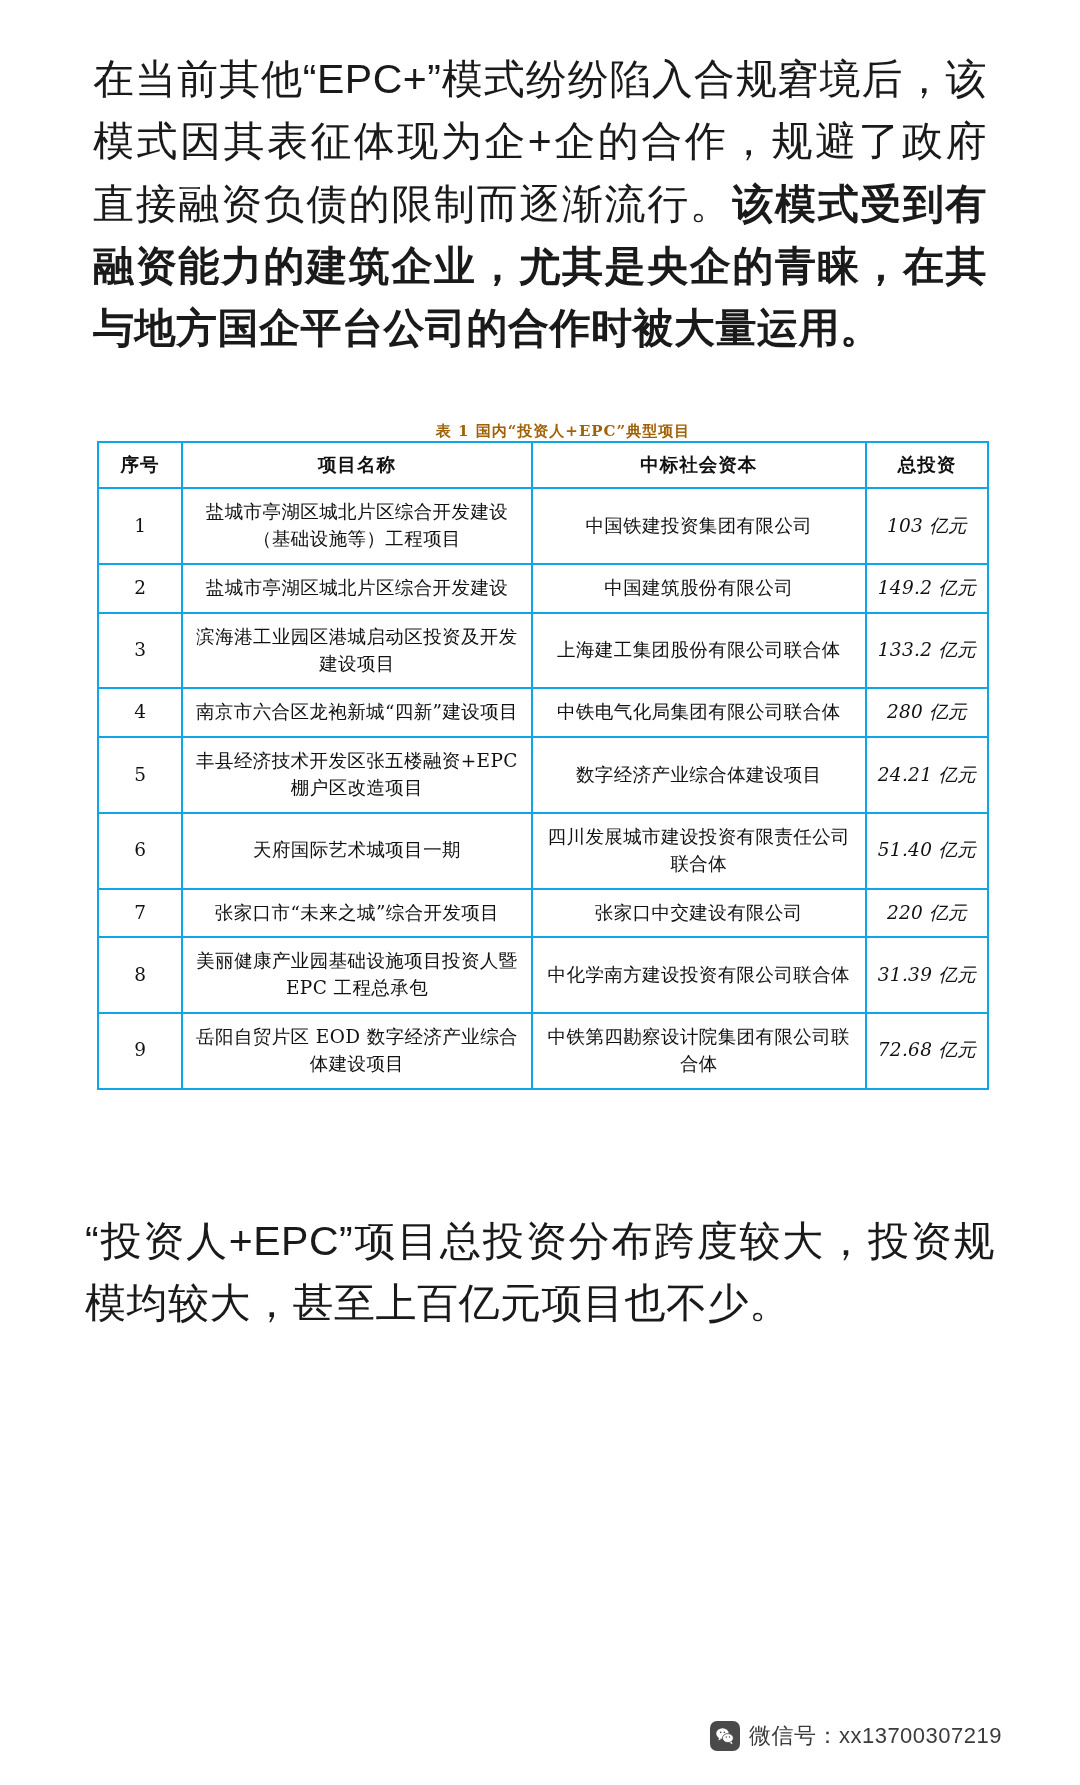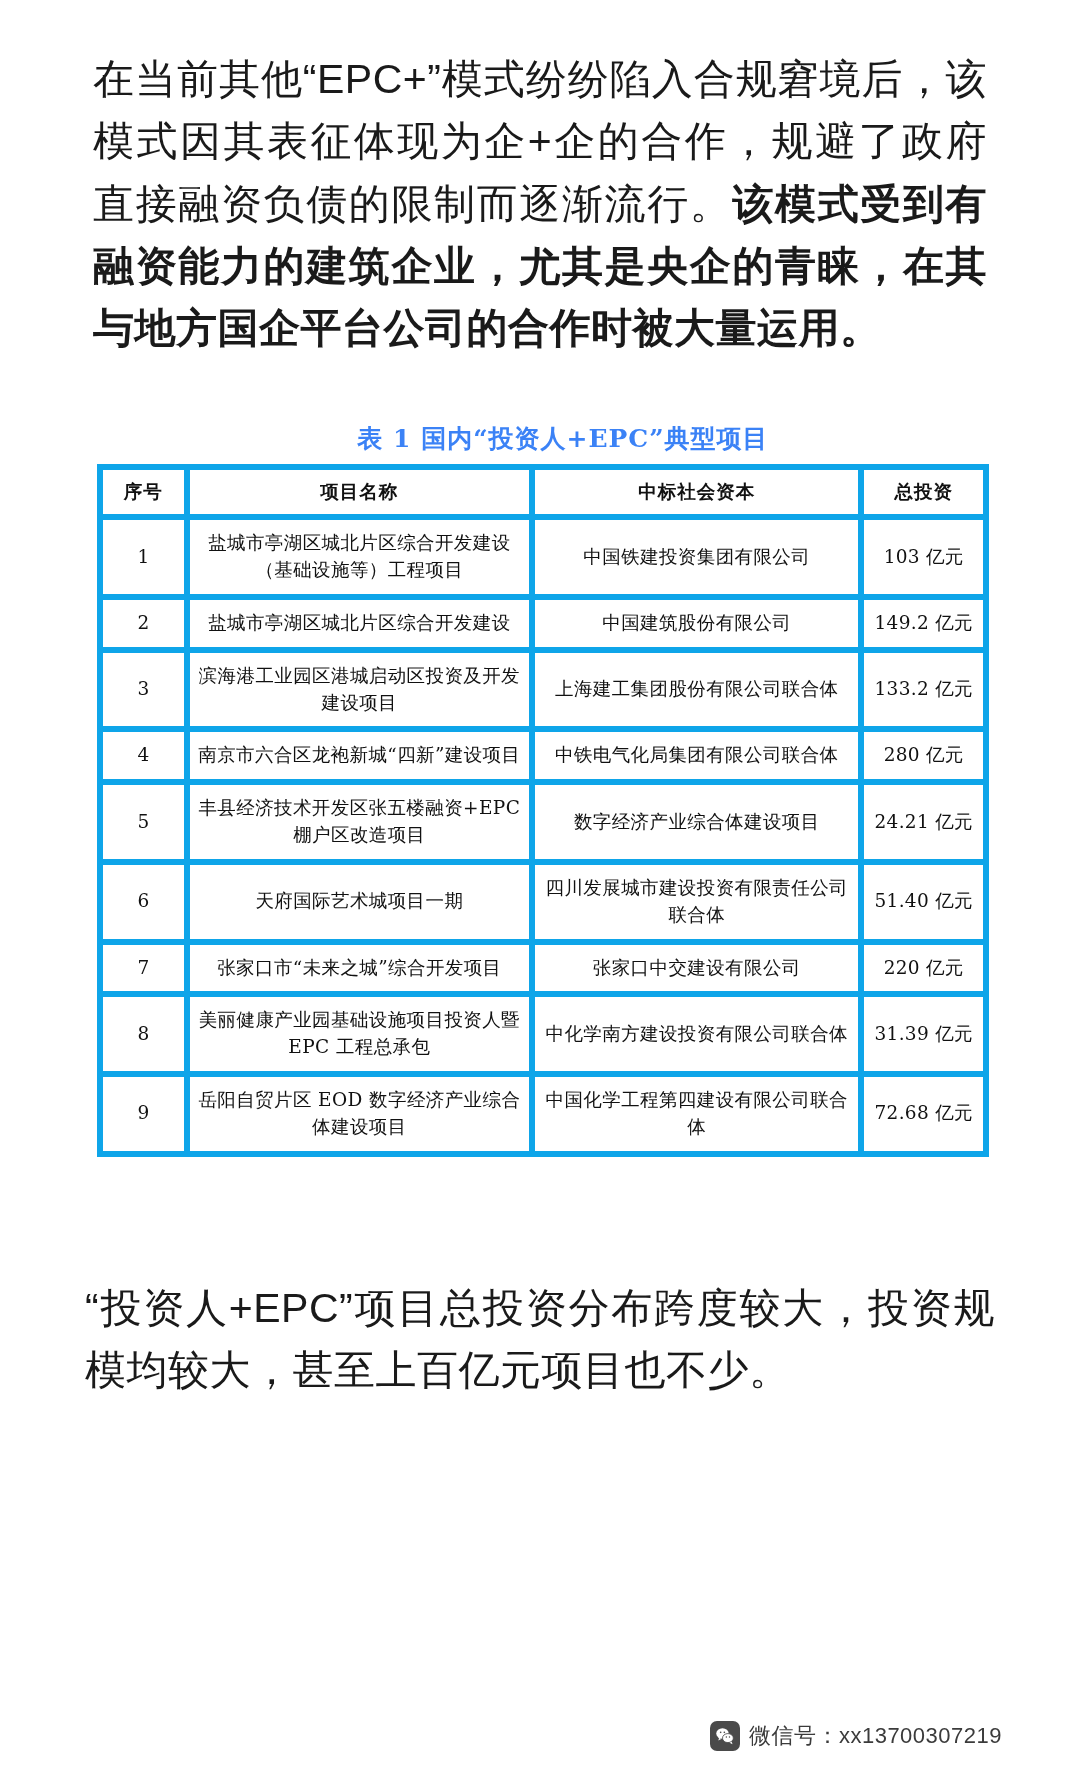"表 1 国内“投资人+EPC”典型项目" .table-caption { color: #3b82f6 -> #a16207; font-size: 25px -> 15px; margin-bottom: 9px -> none }
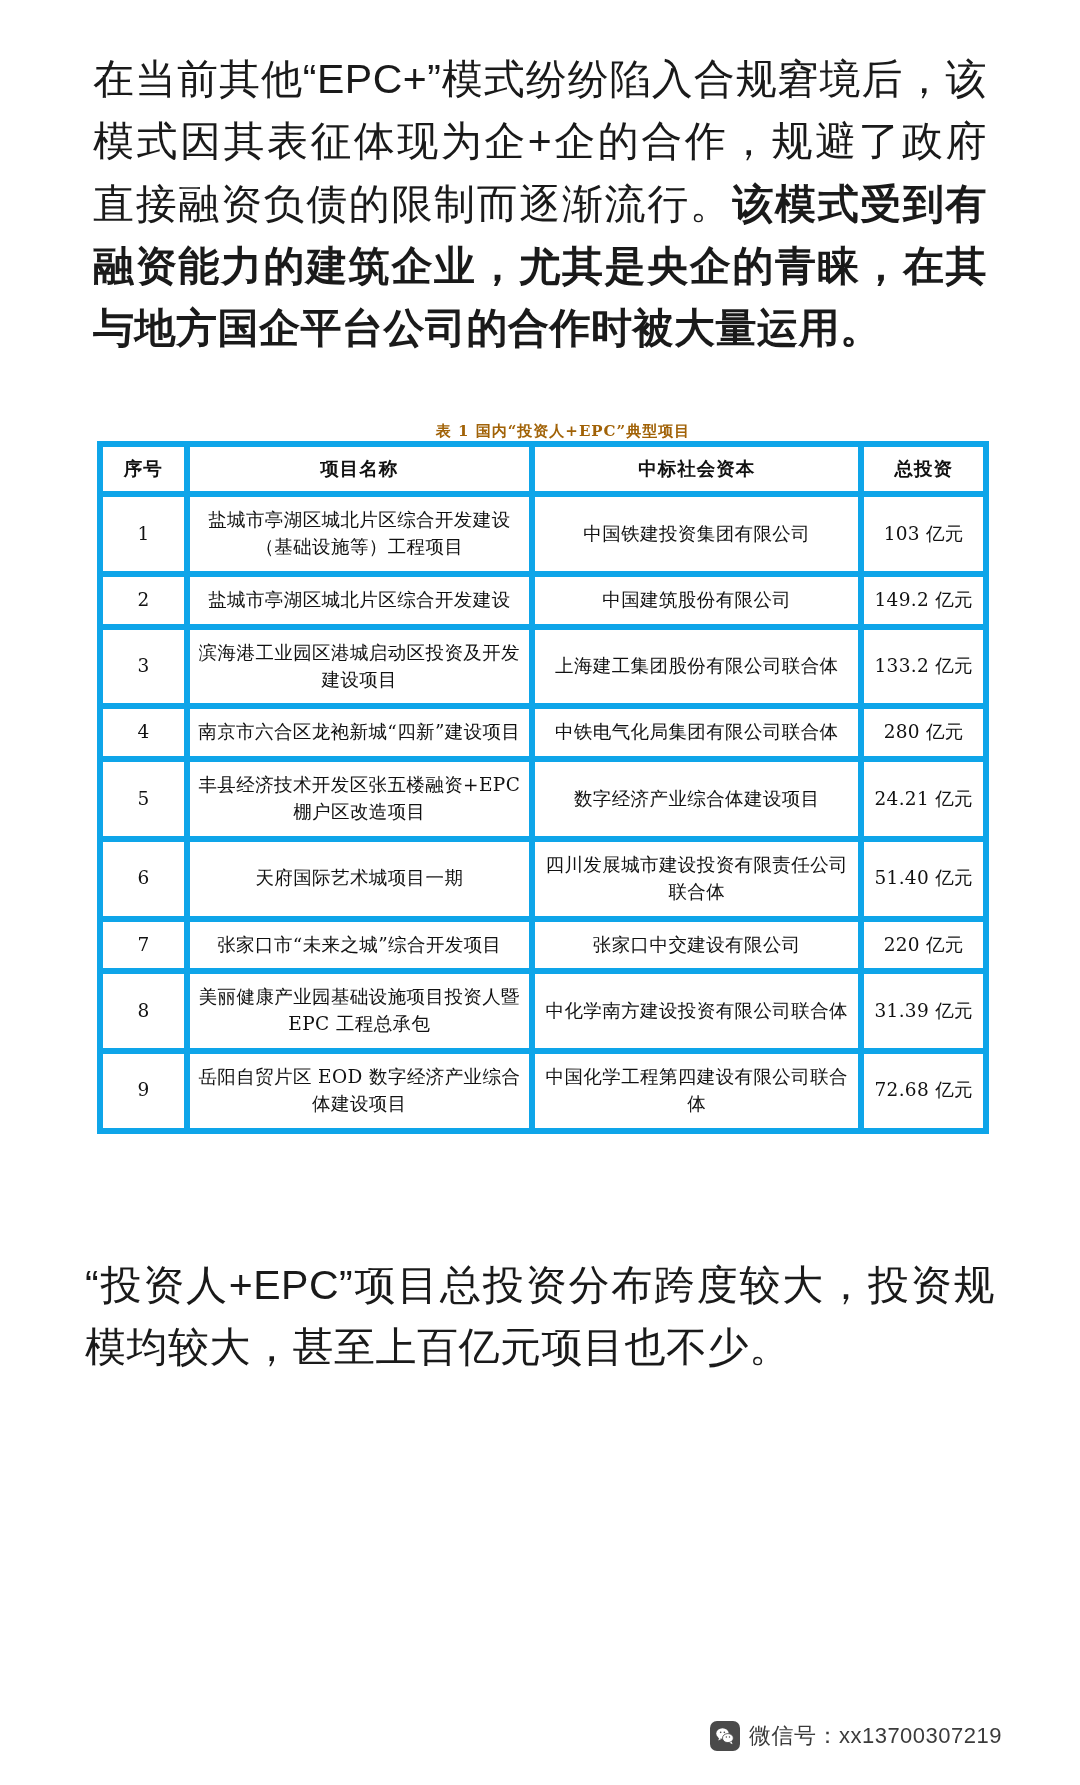"序号" table.data td, table.data th { border: 6px solid #0ea5e9 -> 2px solid #0ea5e9 }
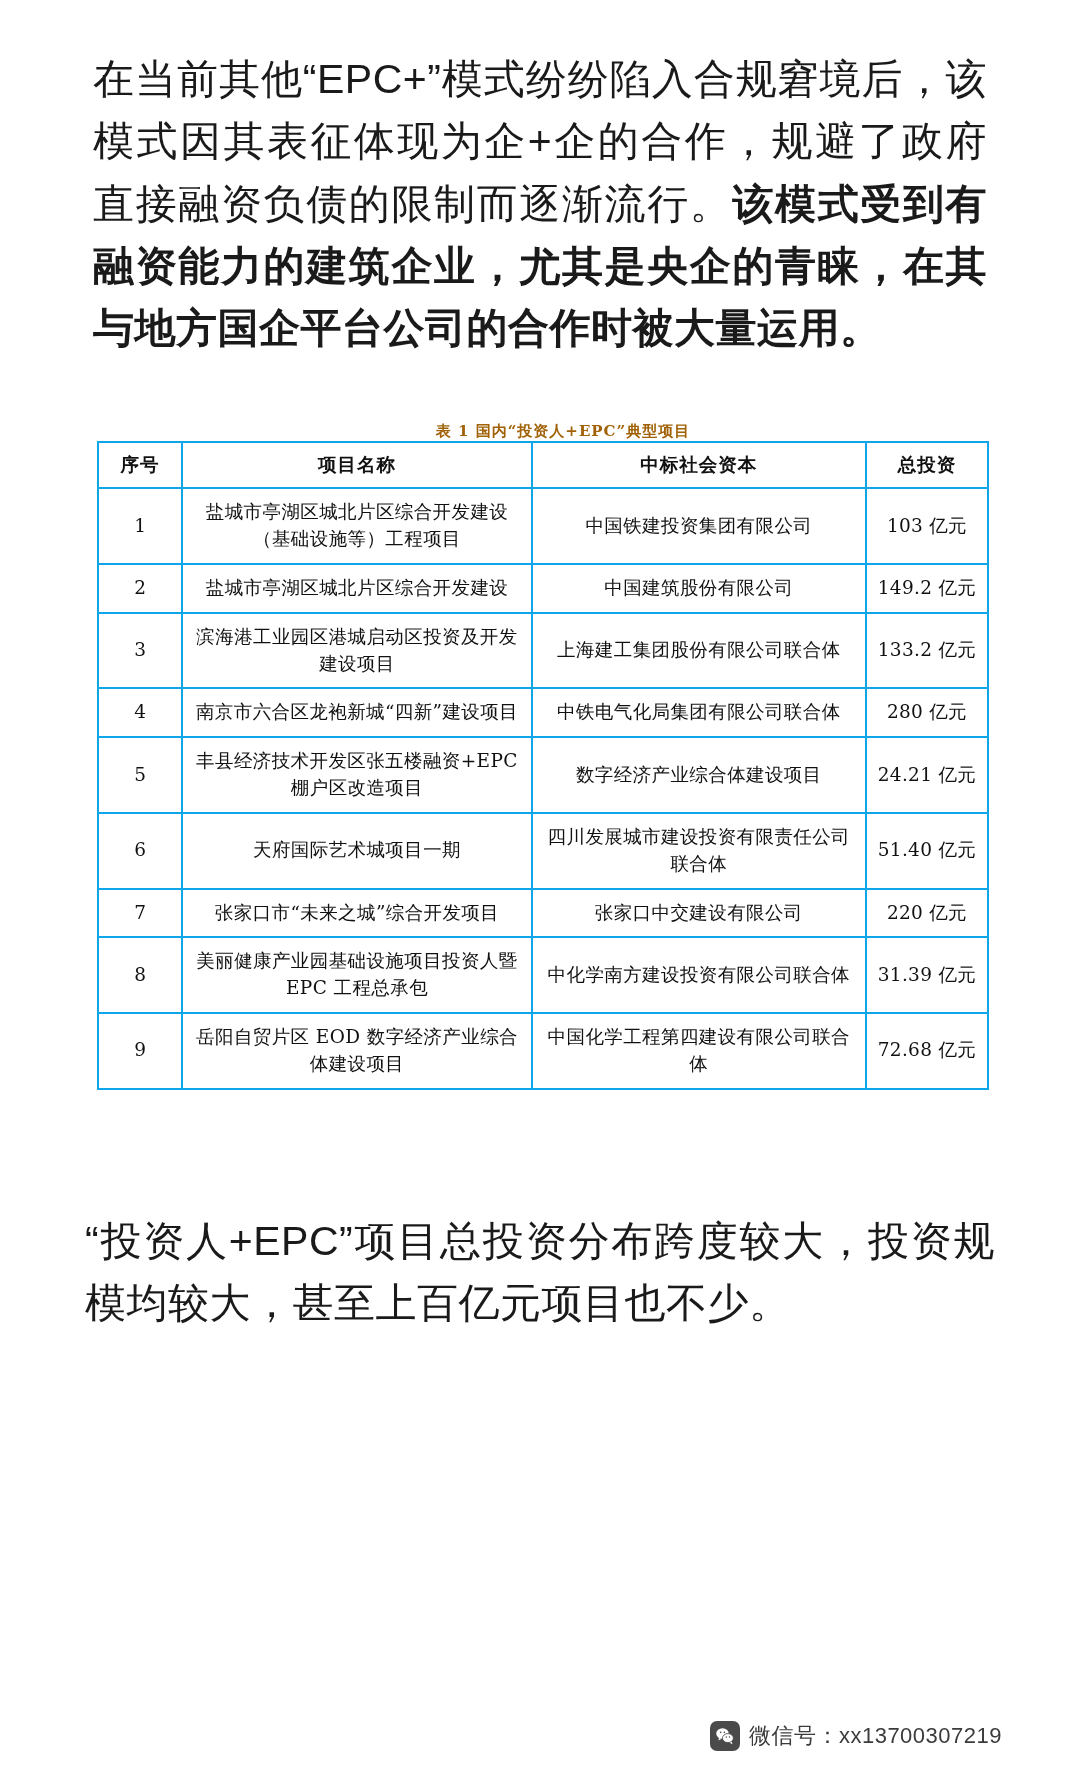"103 亿元" table.data tbody td.amount { font-style: none -> italic }
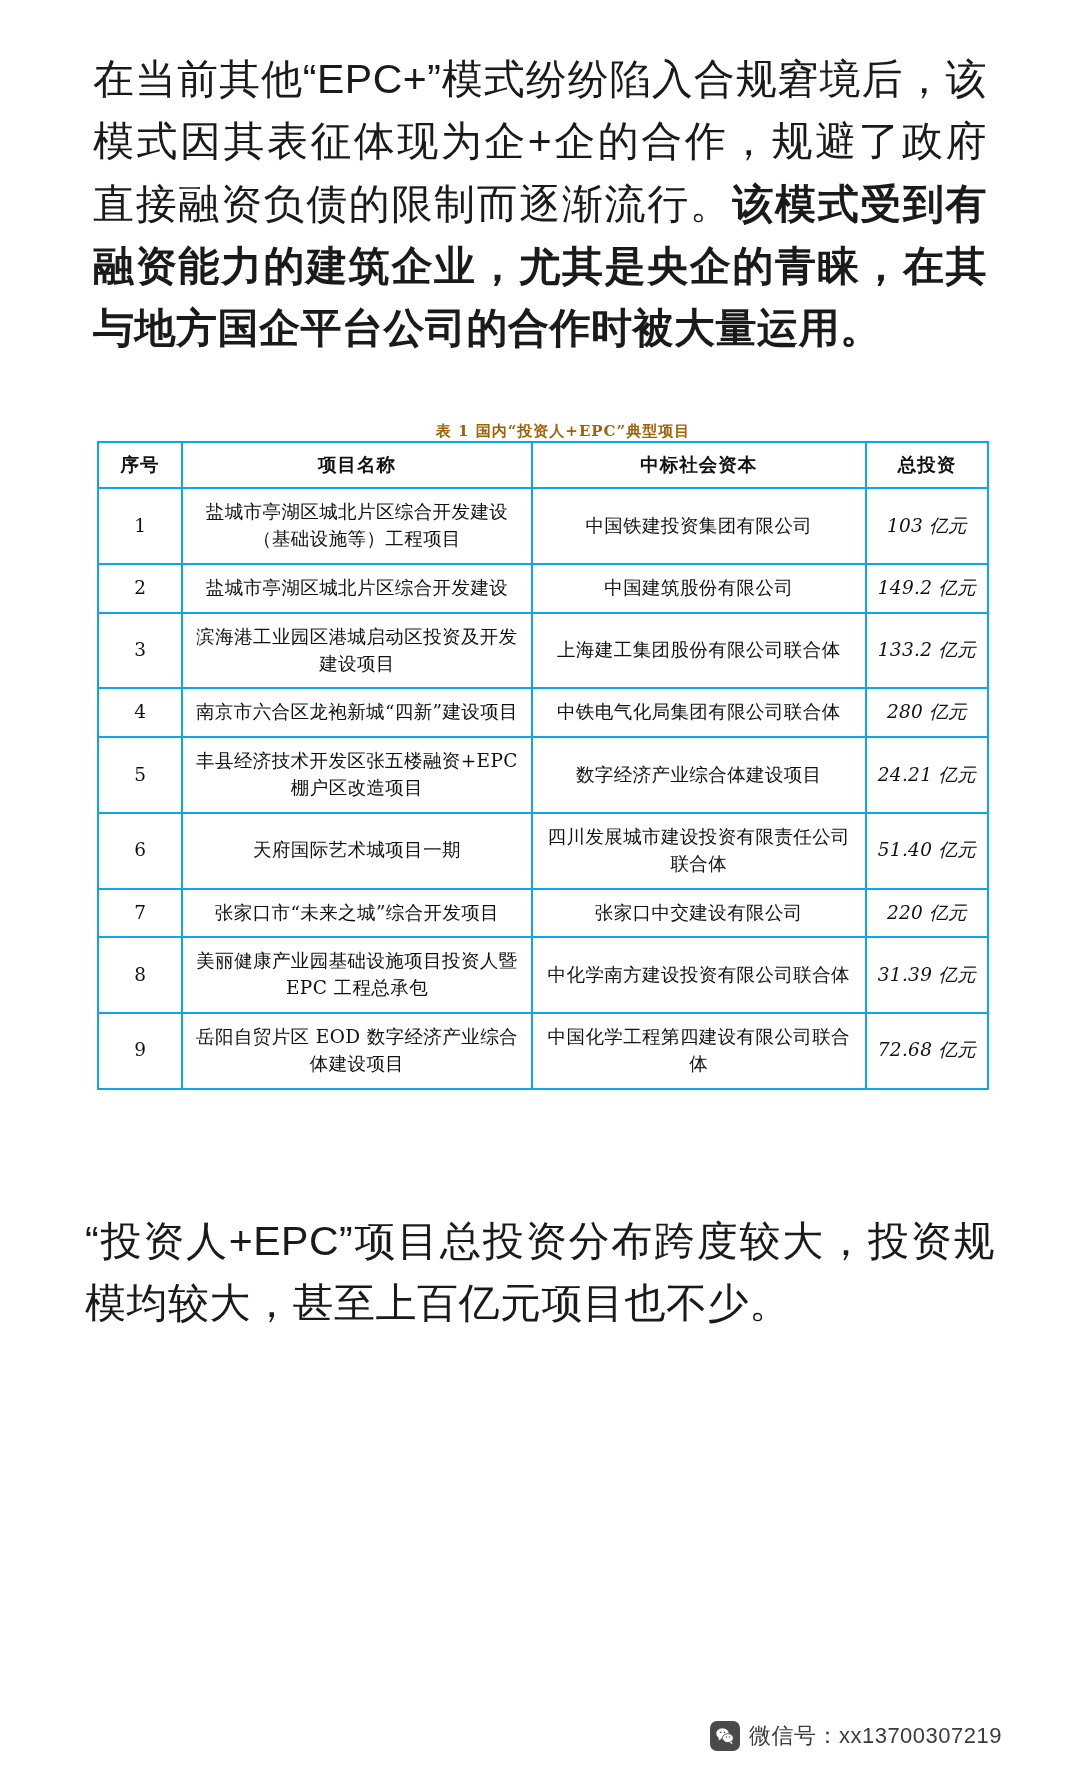"中国化学工程第四建设有限公司联合体" td.capital { text: 国化学工程第四建设 -> 铁第四勘察设计院集团 }
